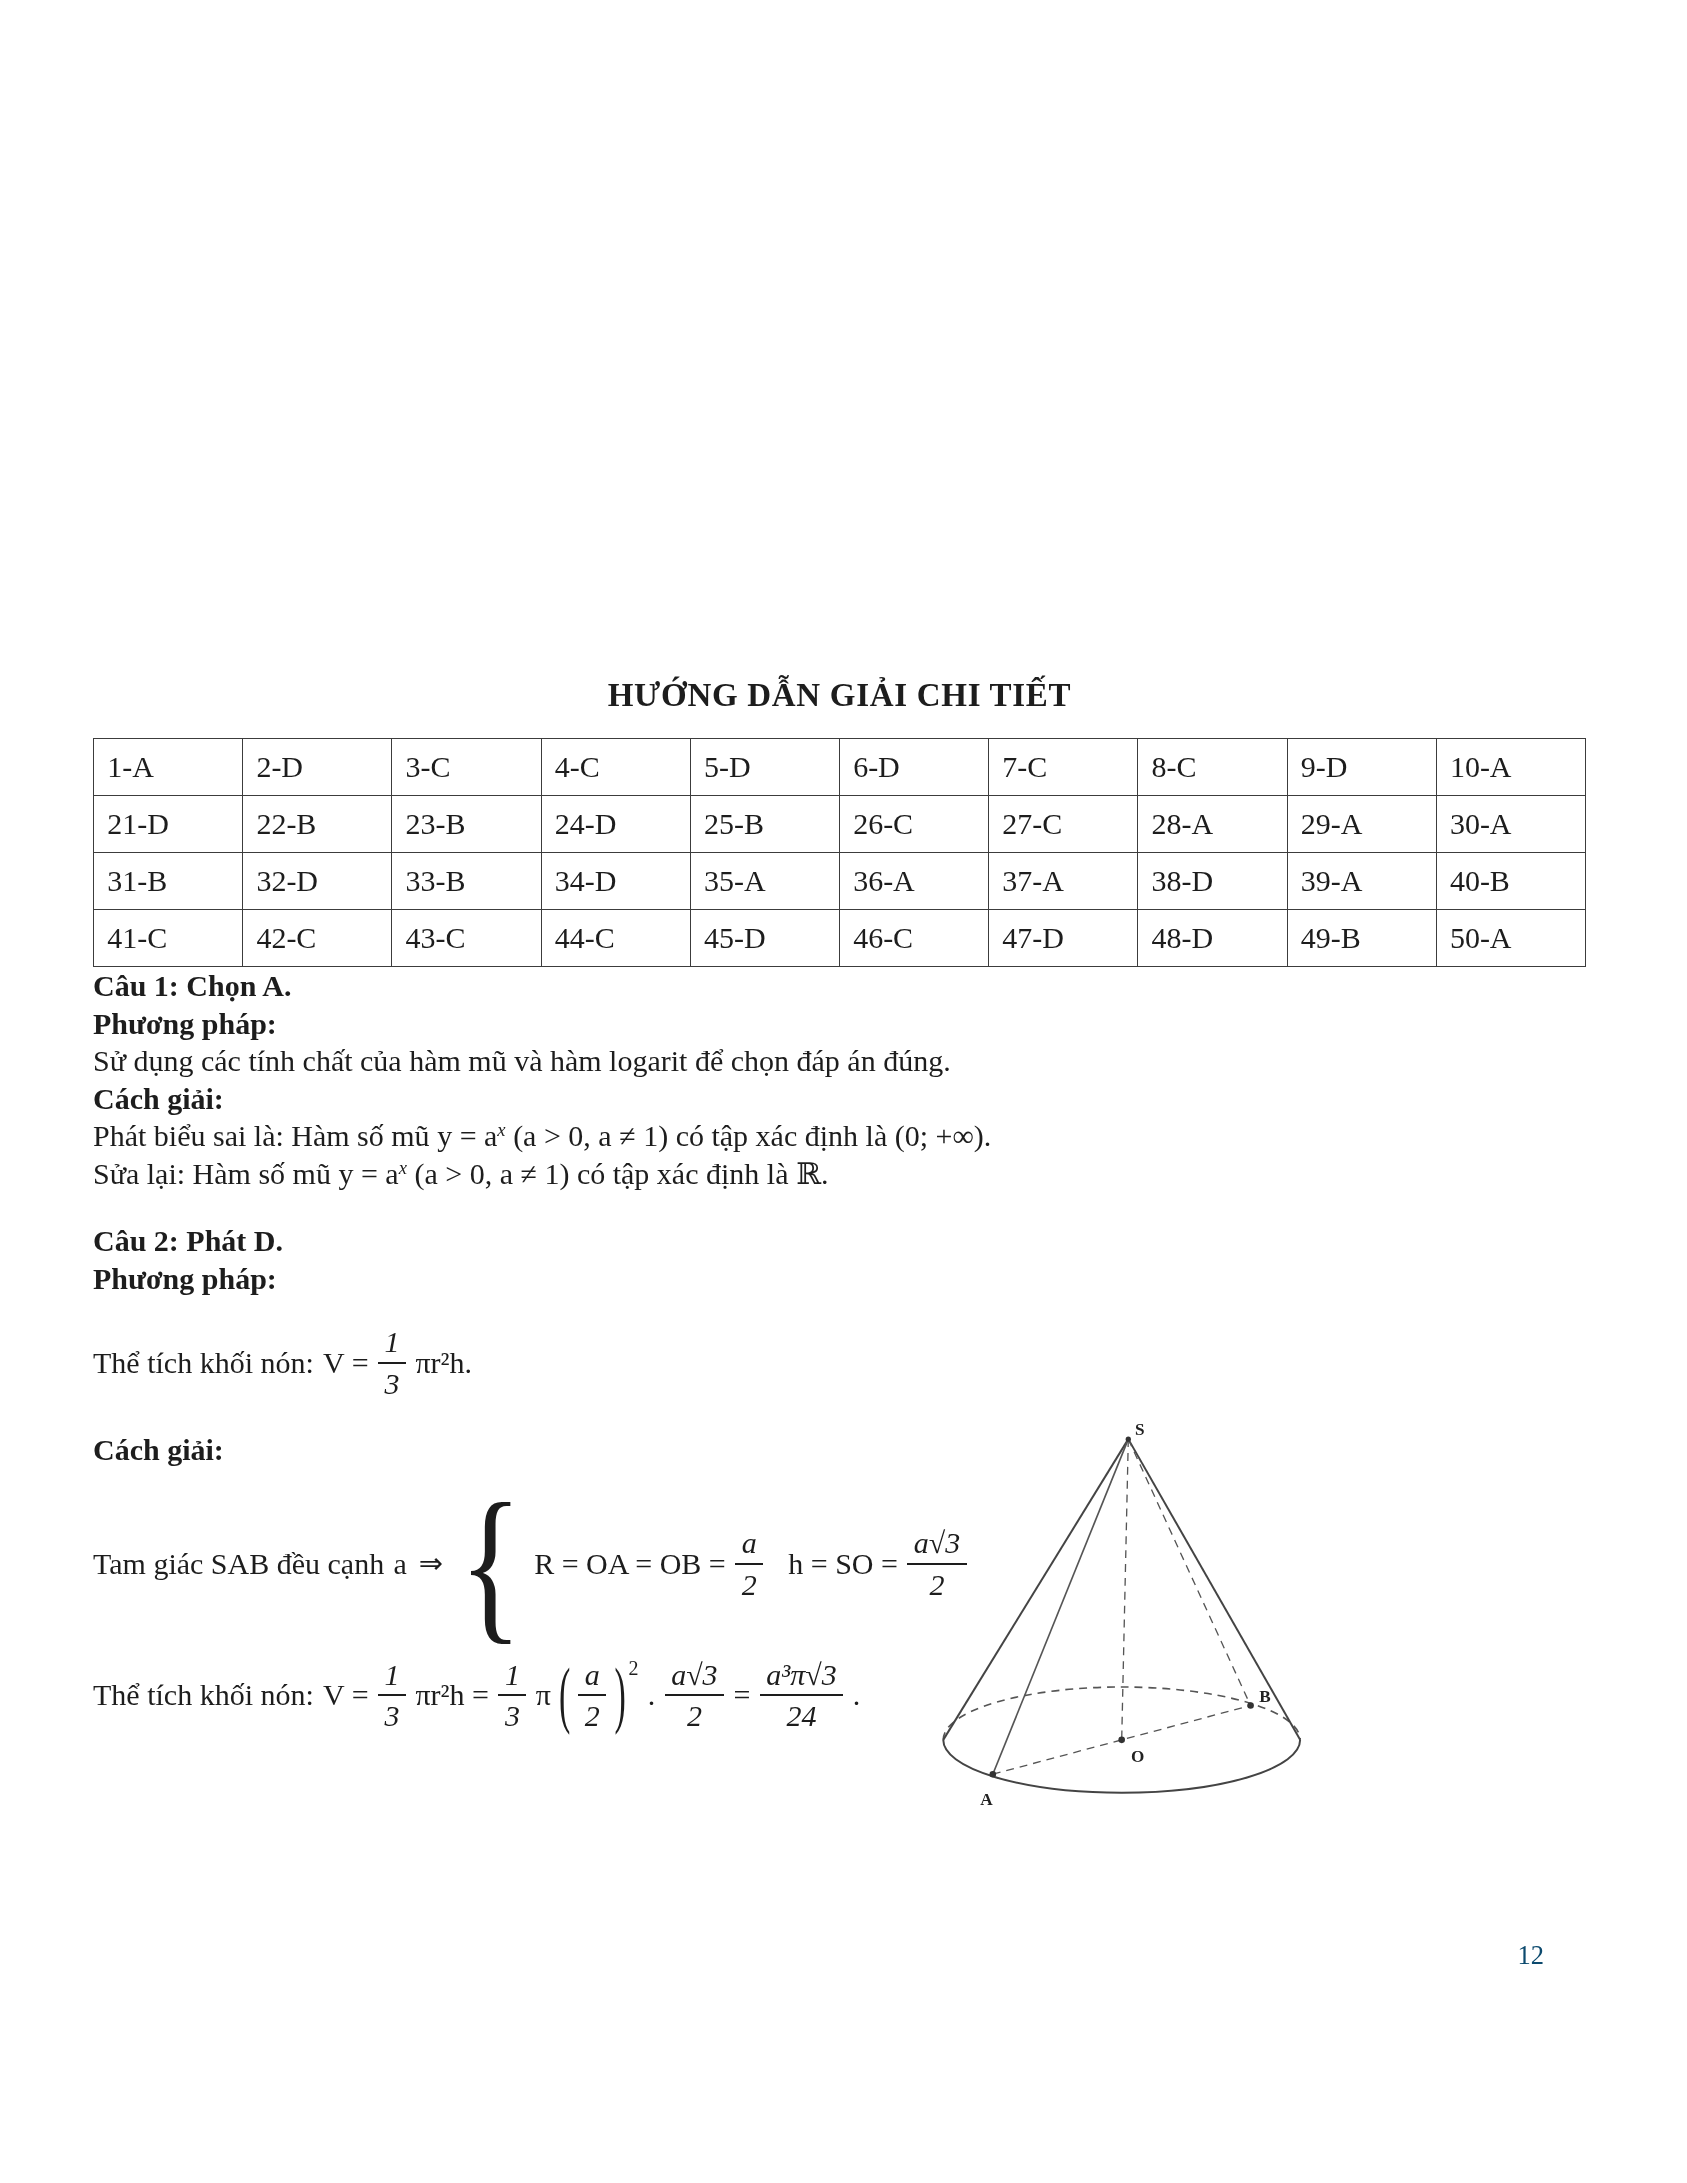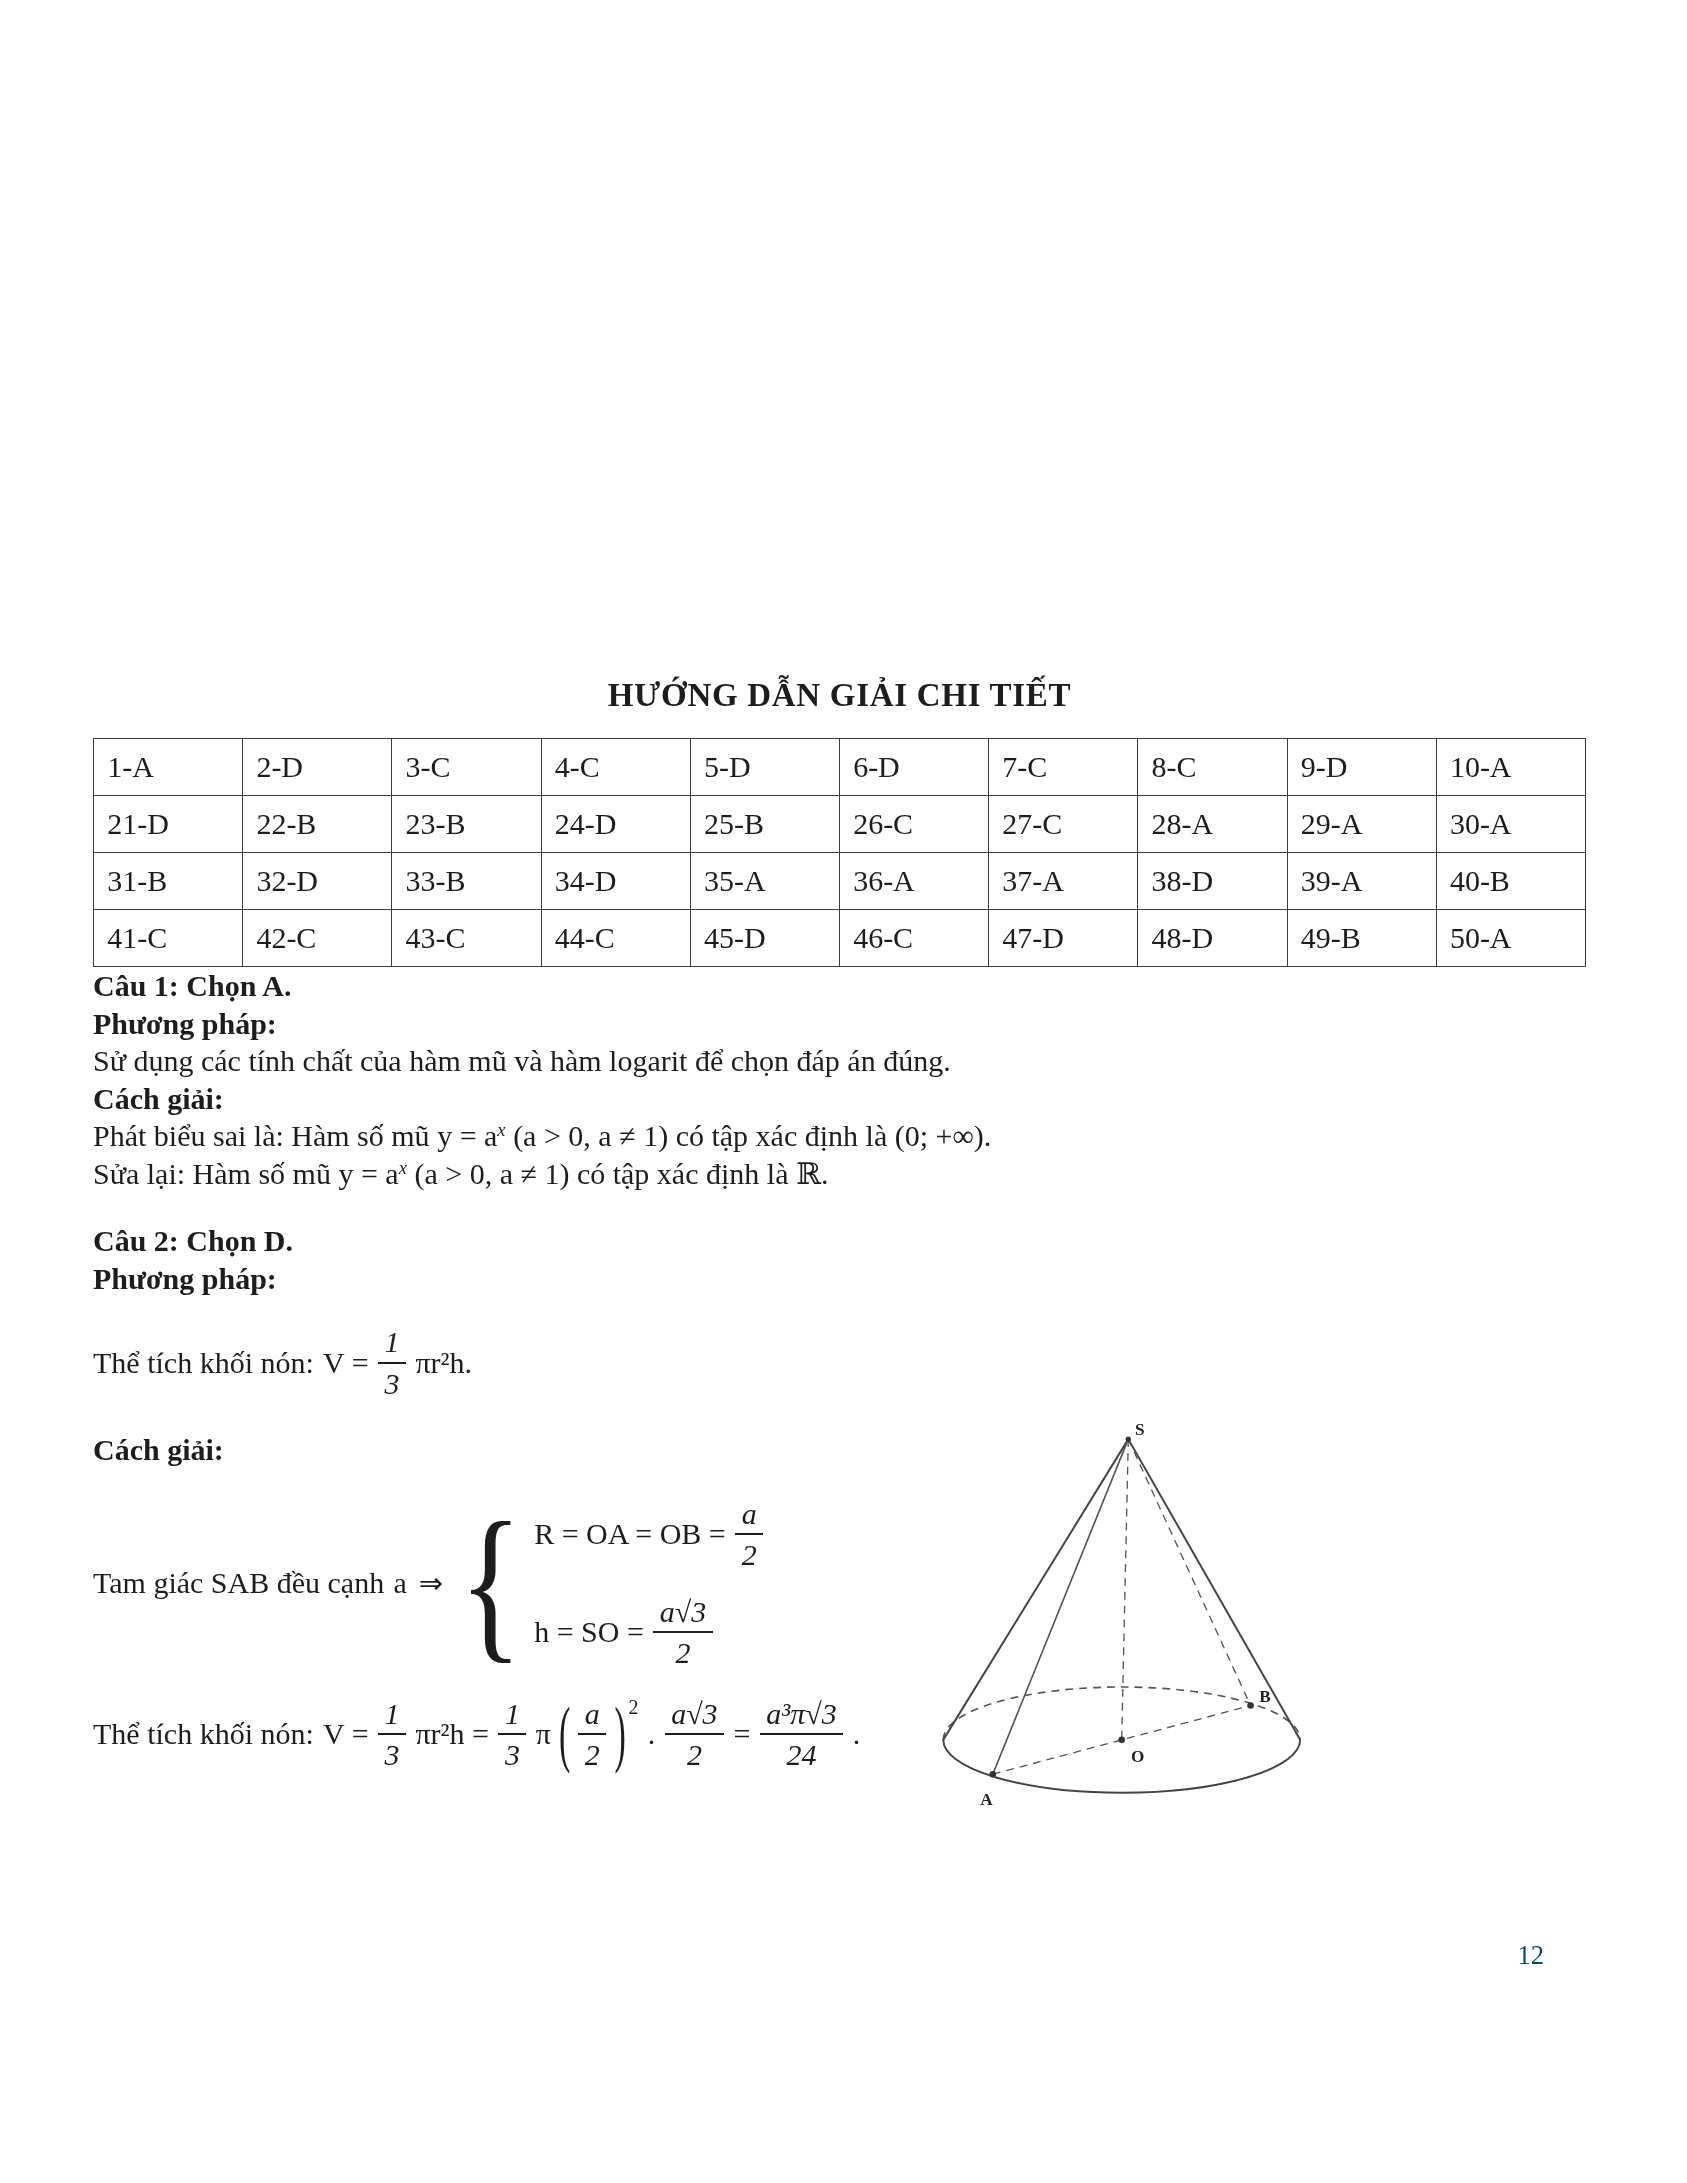"Câu 2: Chọn D." p.para { text: Chọn -> Phát }
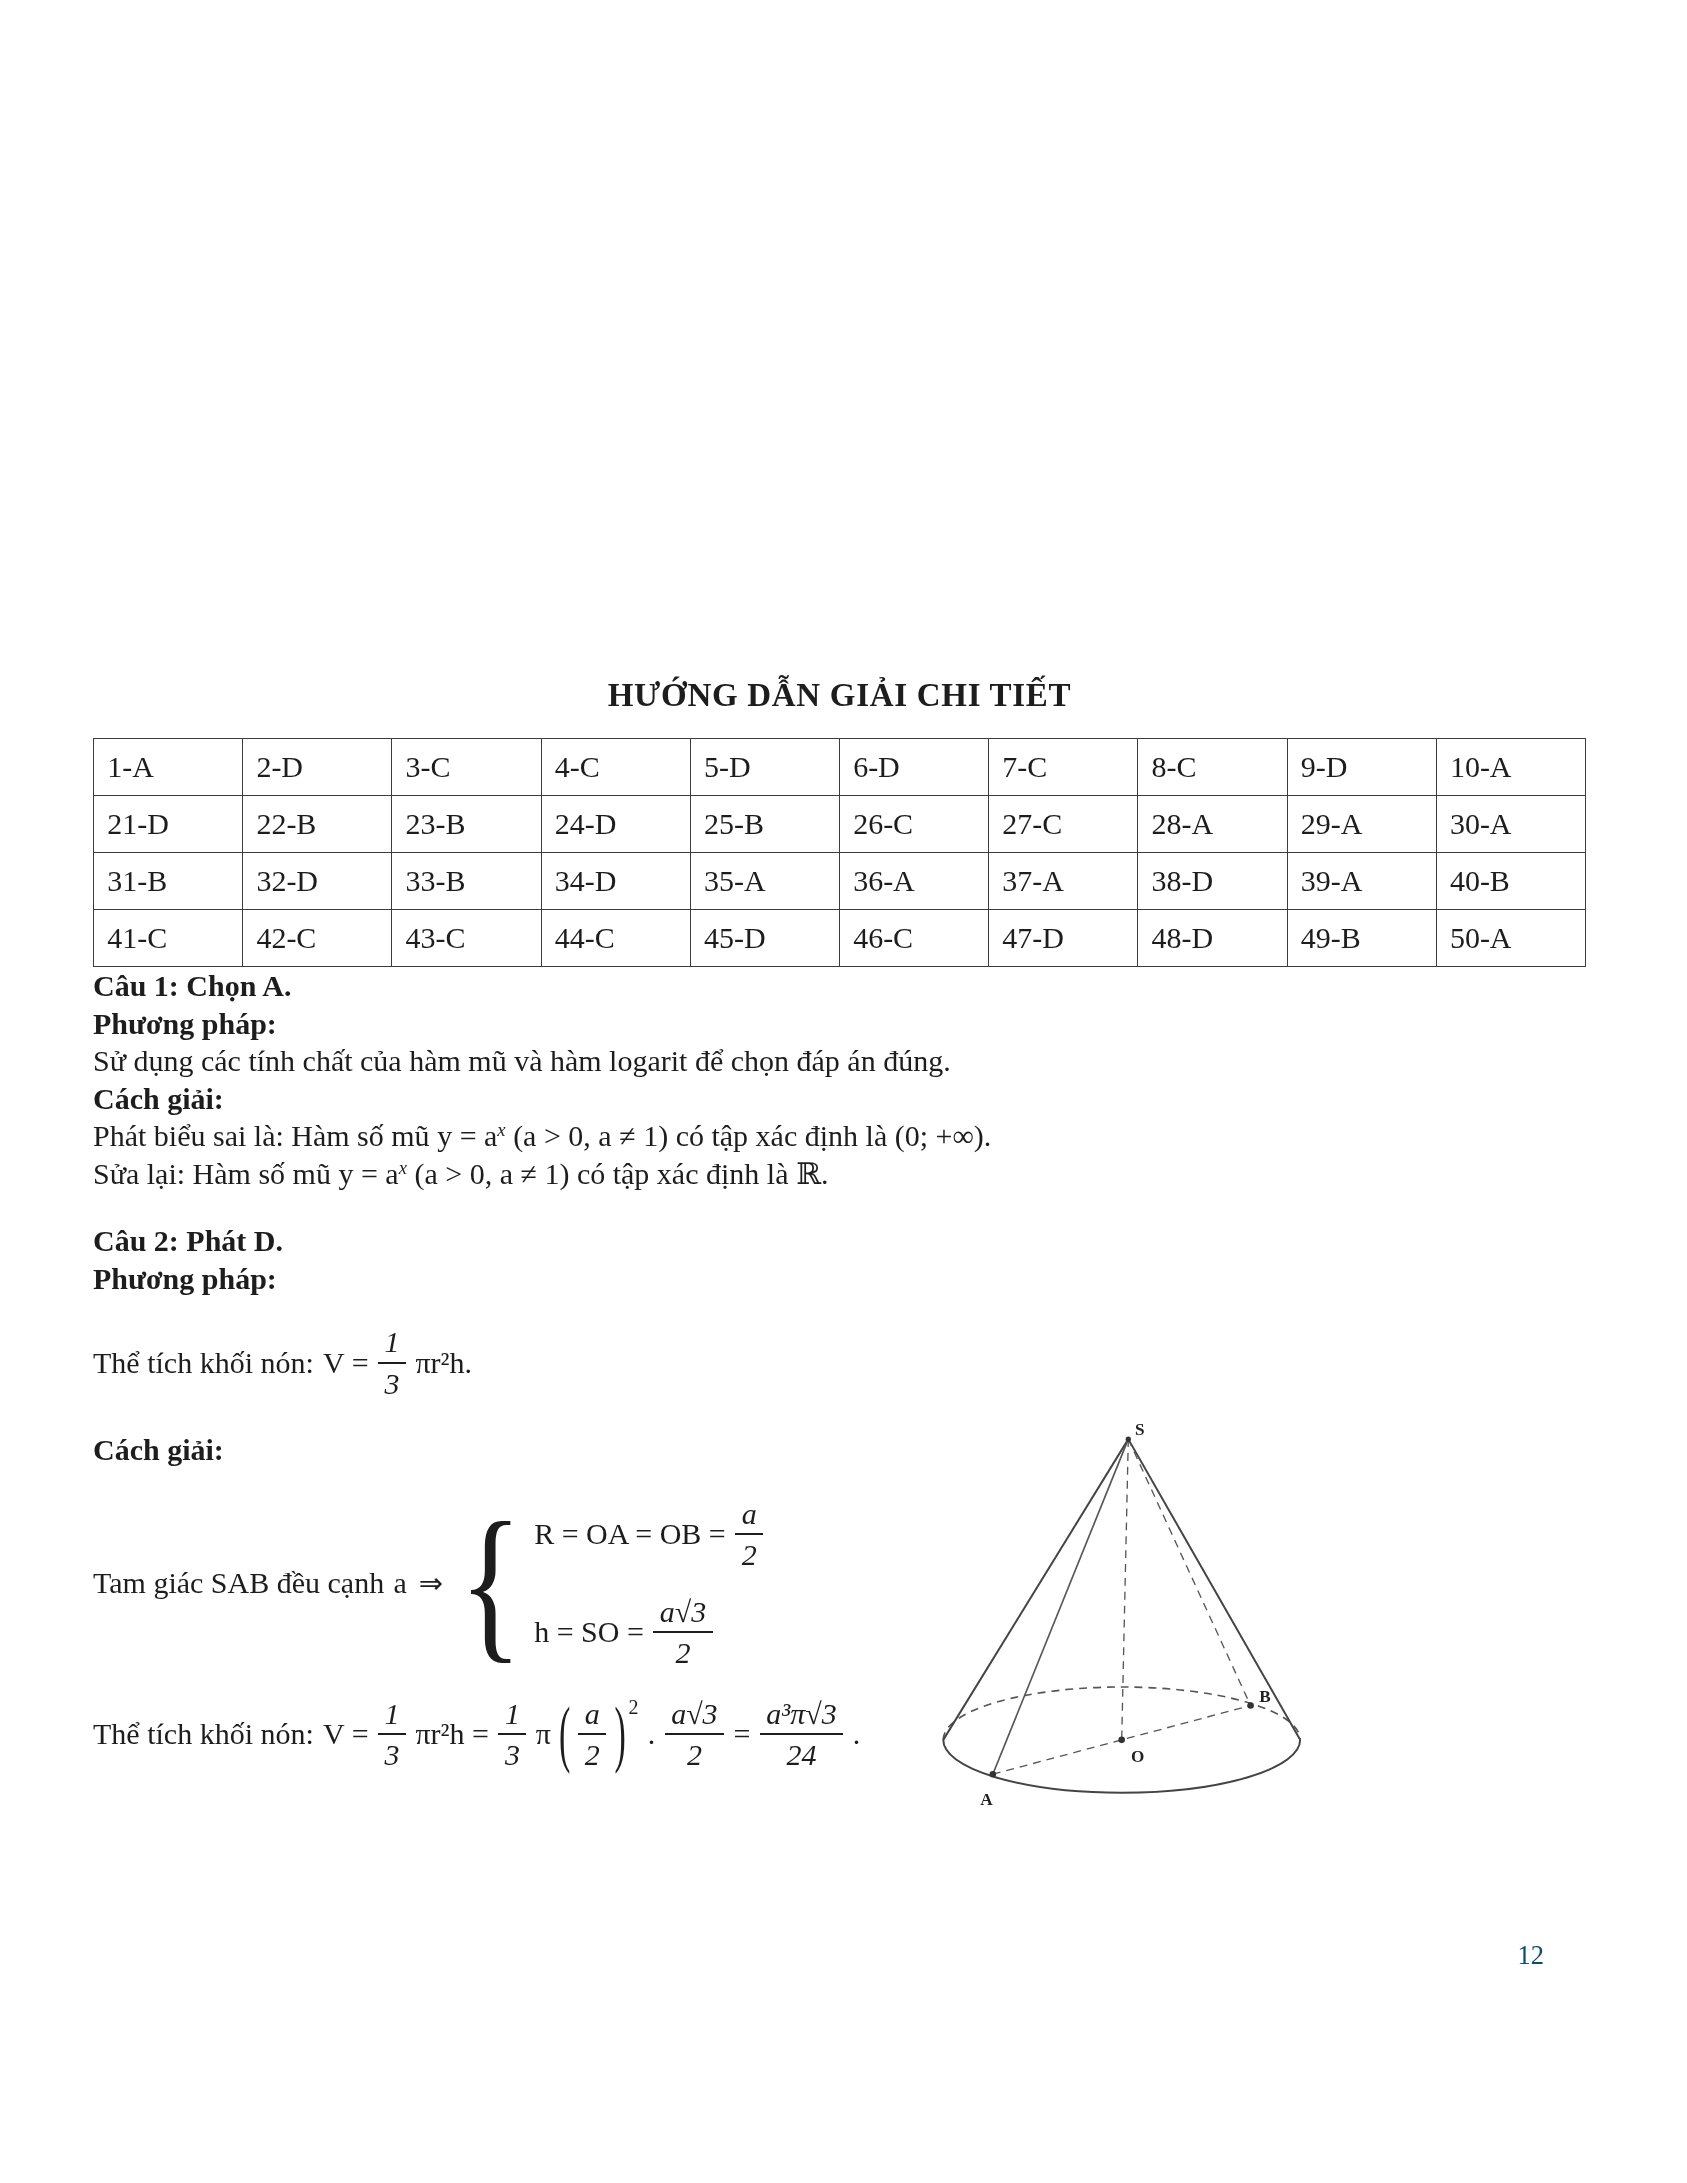"R = OA = OB" .system { flex-direction: column -> row }
